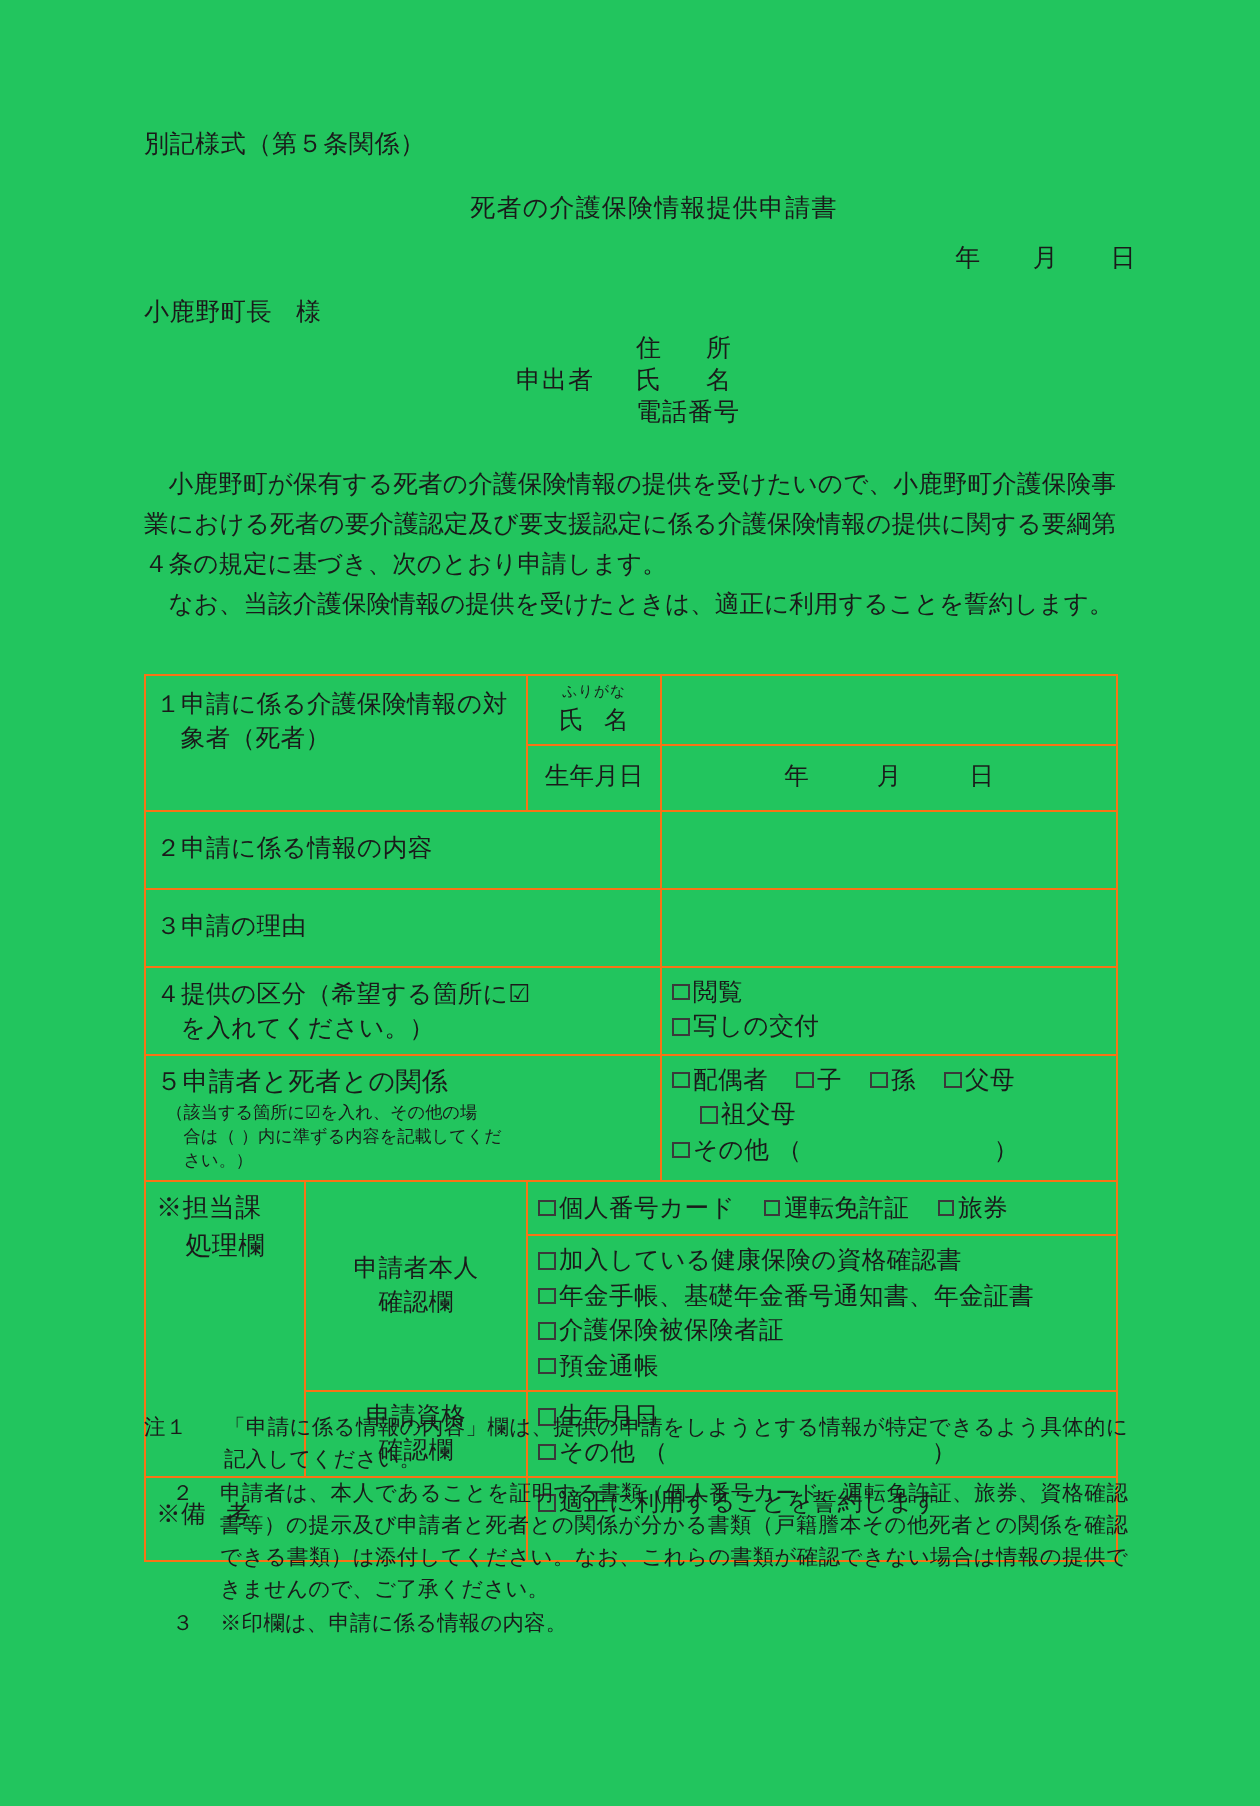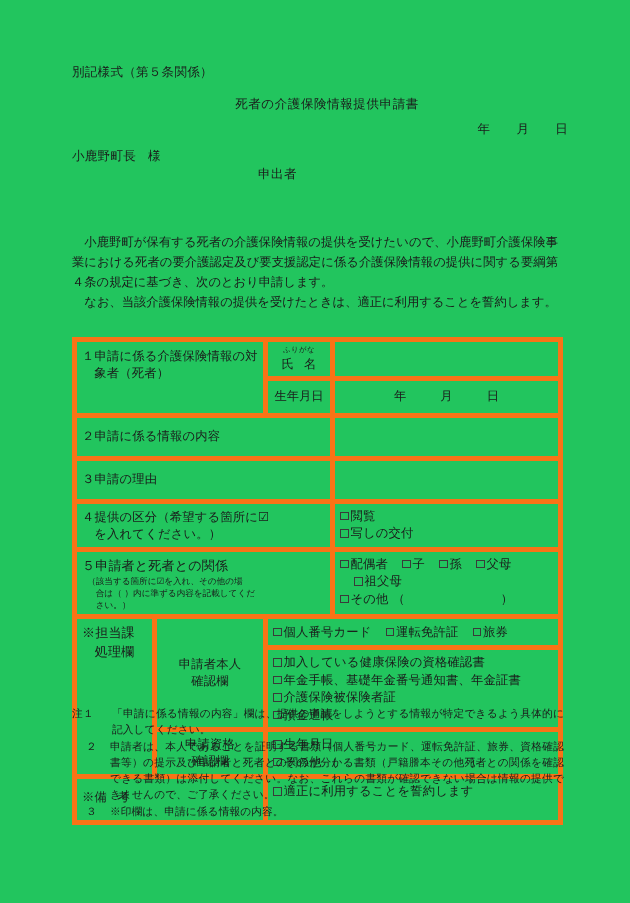"住 所" div.applicant-fields { html: none -> <div> <div> <span>住</span><span></span><span>所</span> </div> <div> <span>氏</span><span></span><span>名</span> </div> <div>電話番号</div> </div> }
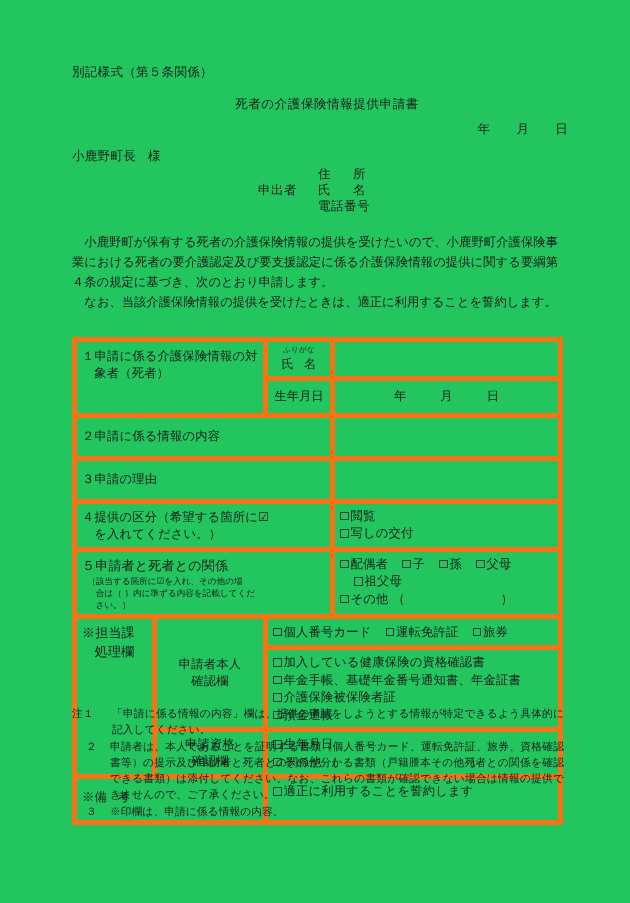"１申請に係る介護保険情報の対" .form-table td { border: 5px solid #f97316 -> 1px solid #f97316 }
